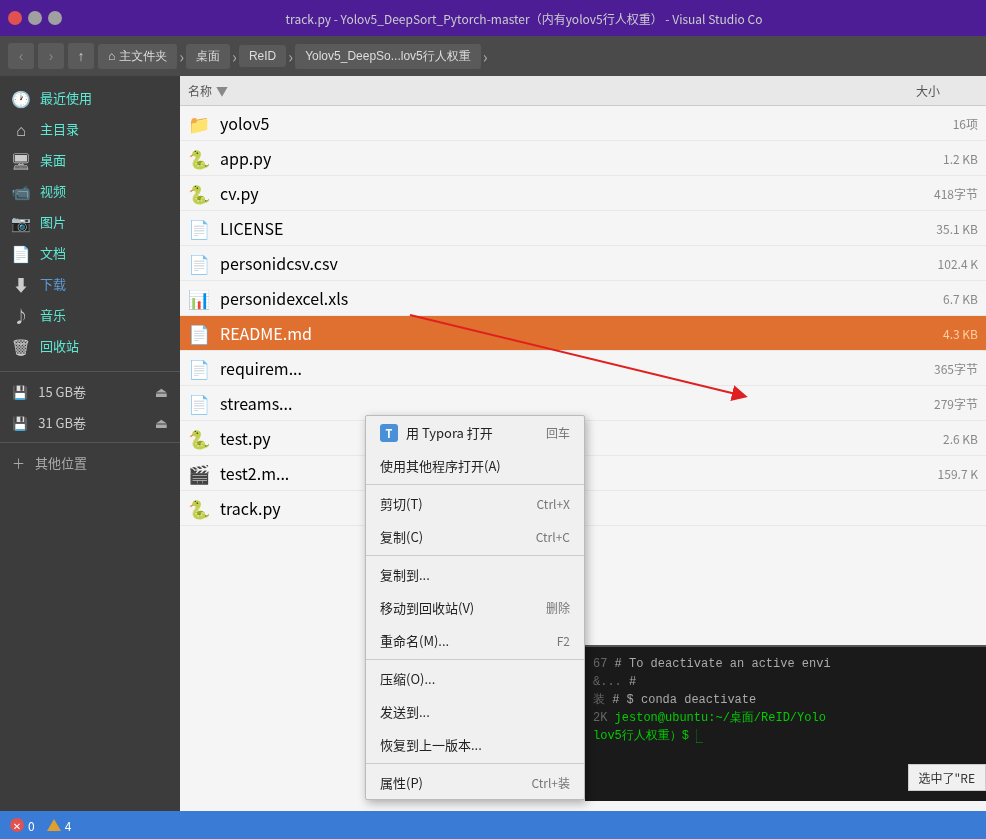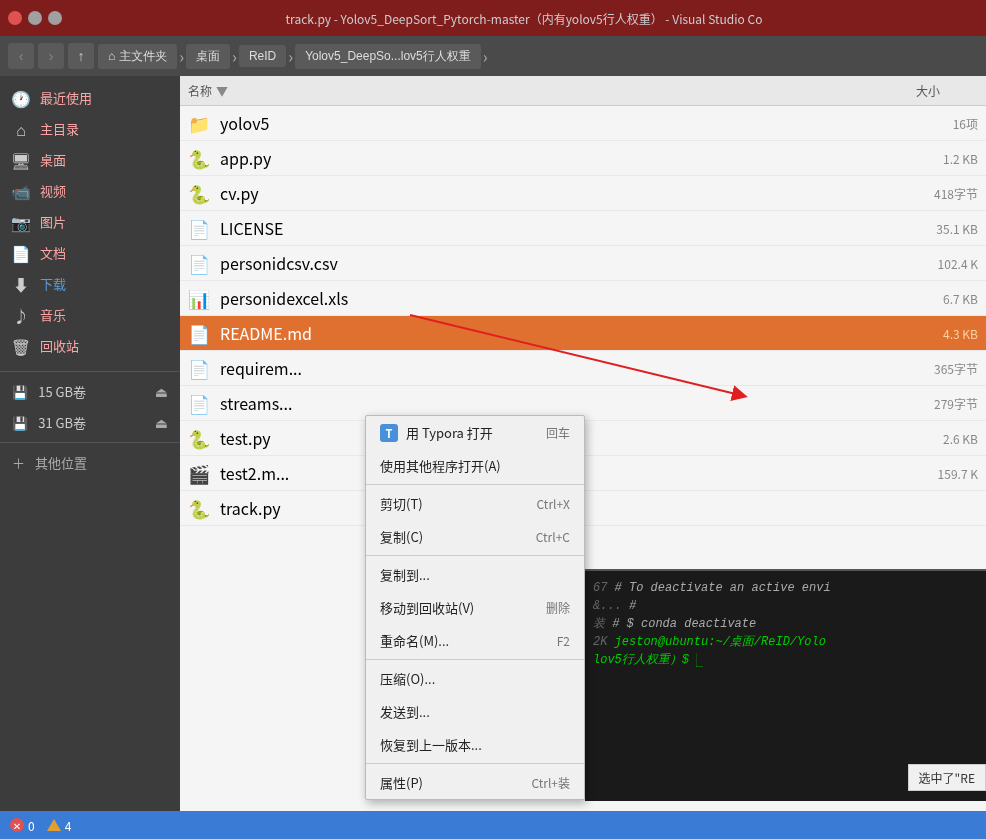"track.py -" .title-bar { background: #7f1d1d -> #4c1d95 }
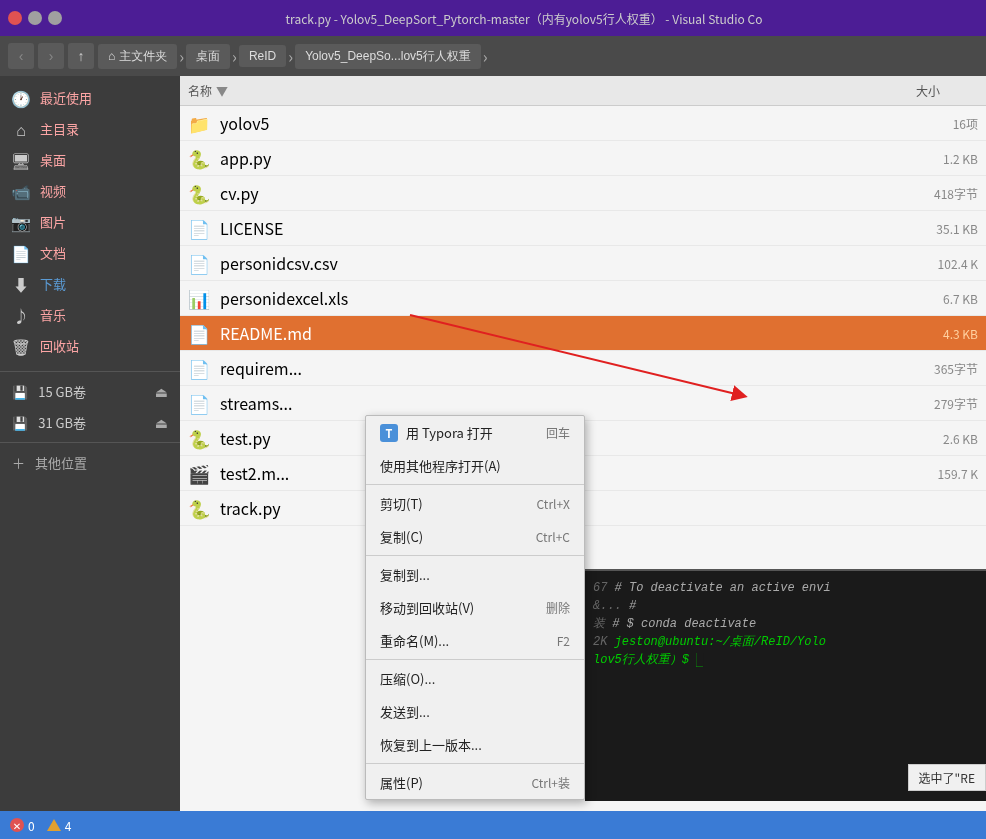"最近使用" .sidebar-item .label { color: #fca5a5 -> #5eead4 }
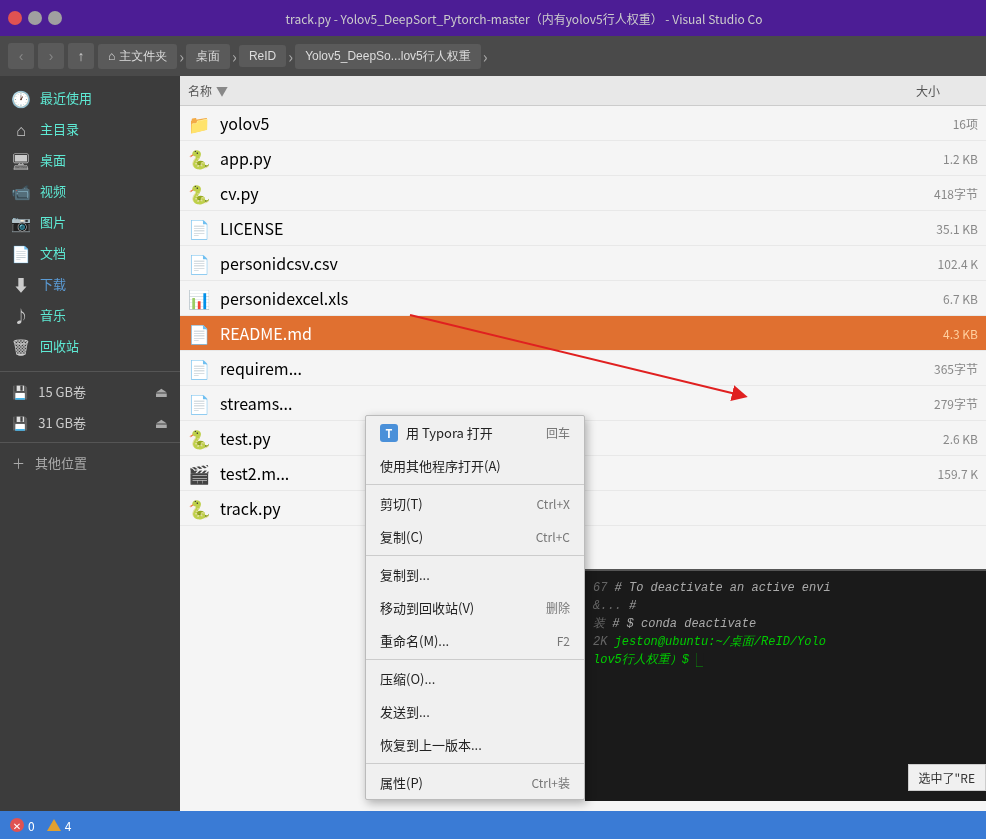"67 # To deactivate an" .terminal-area { font-style: italic -> none; height: 232px -> 156px }
